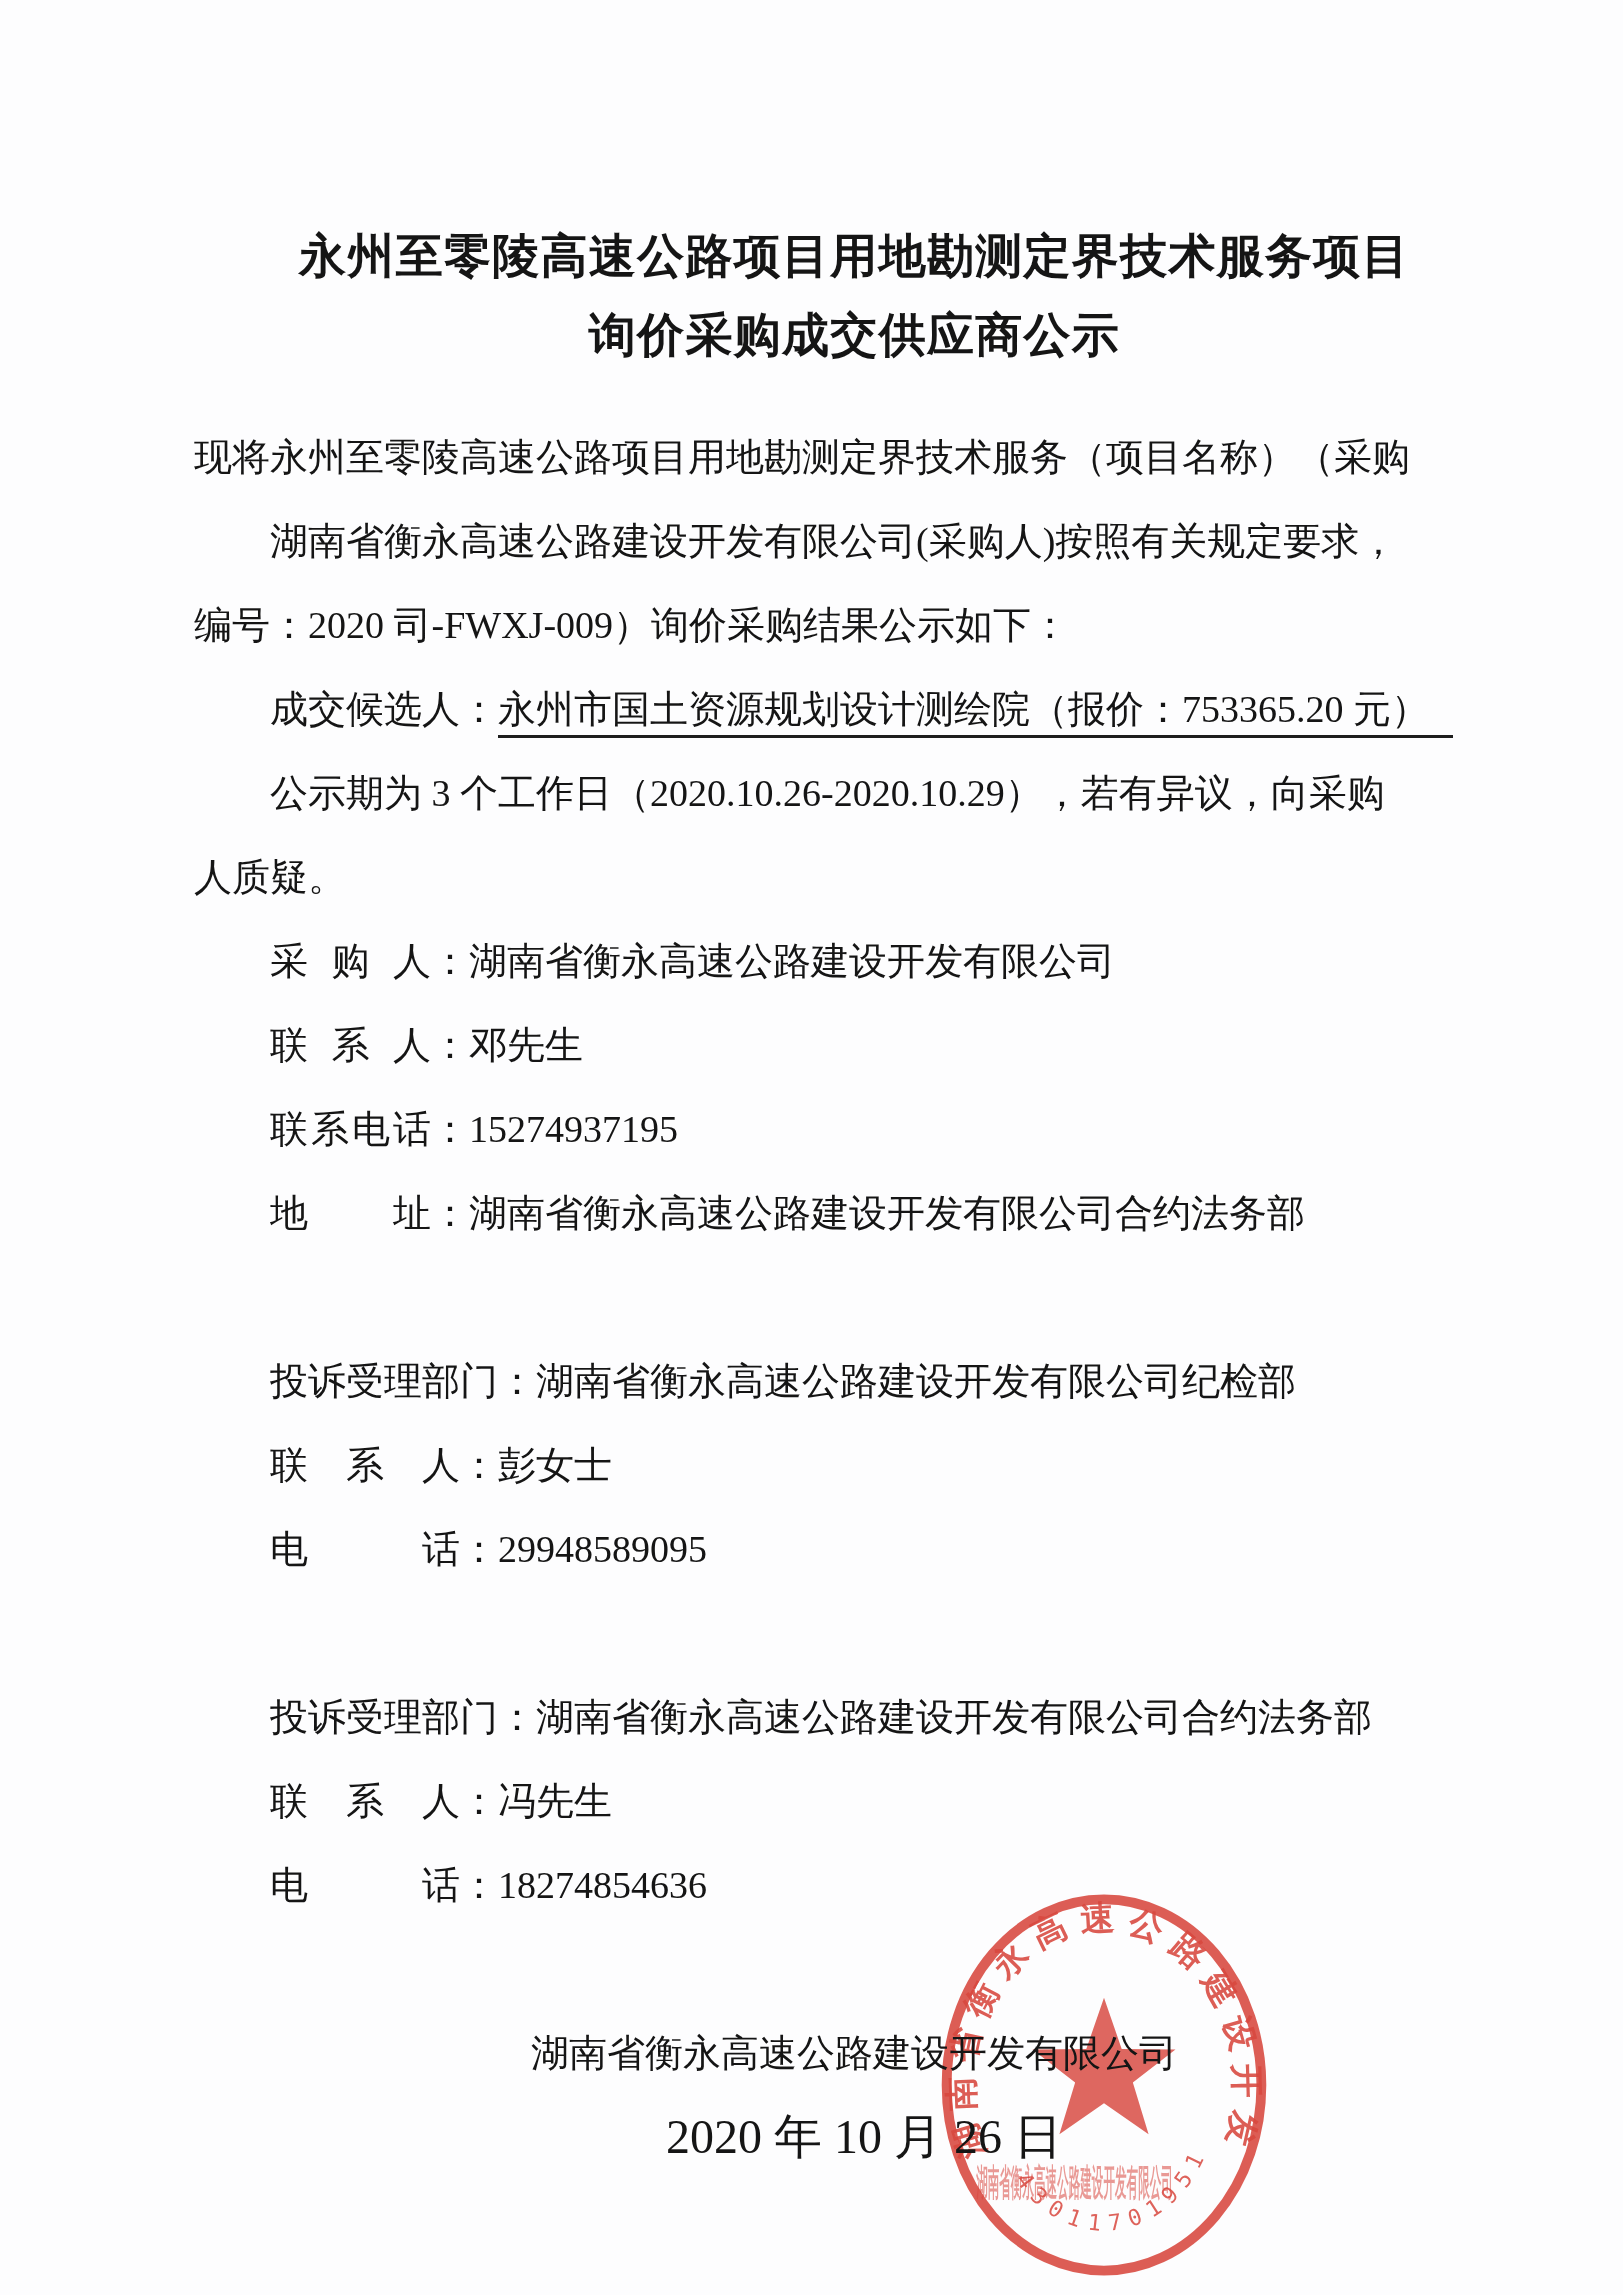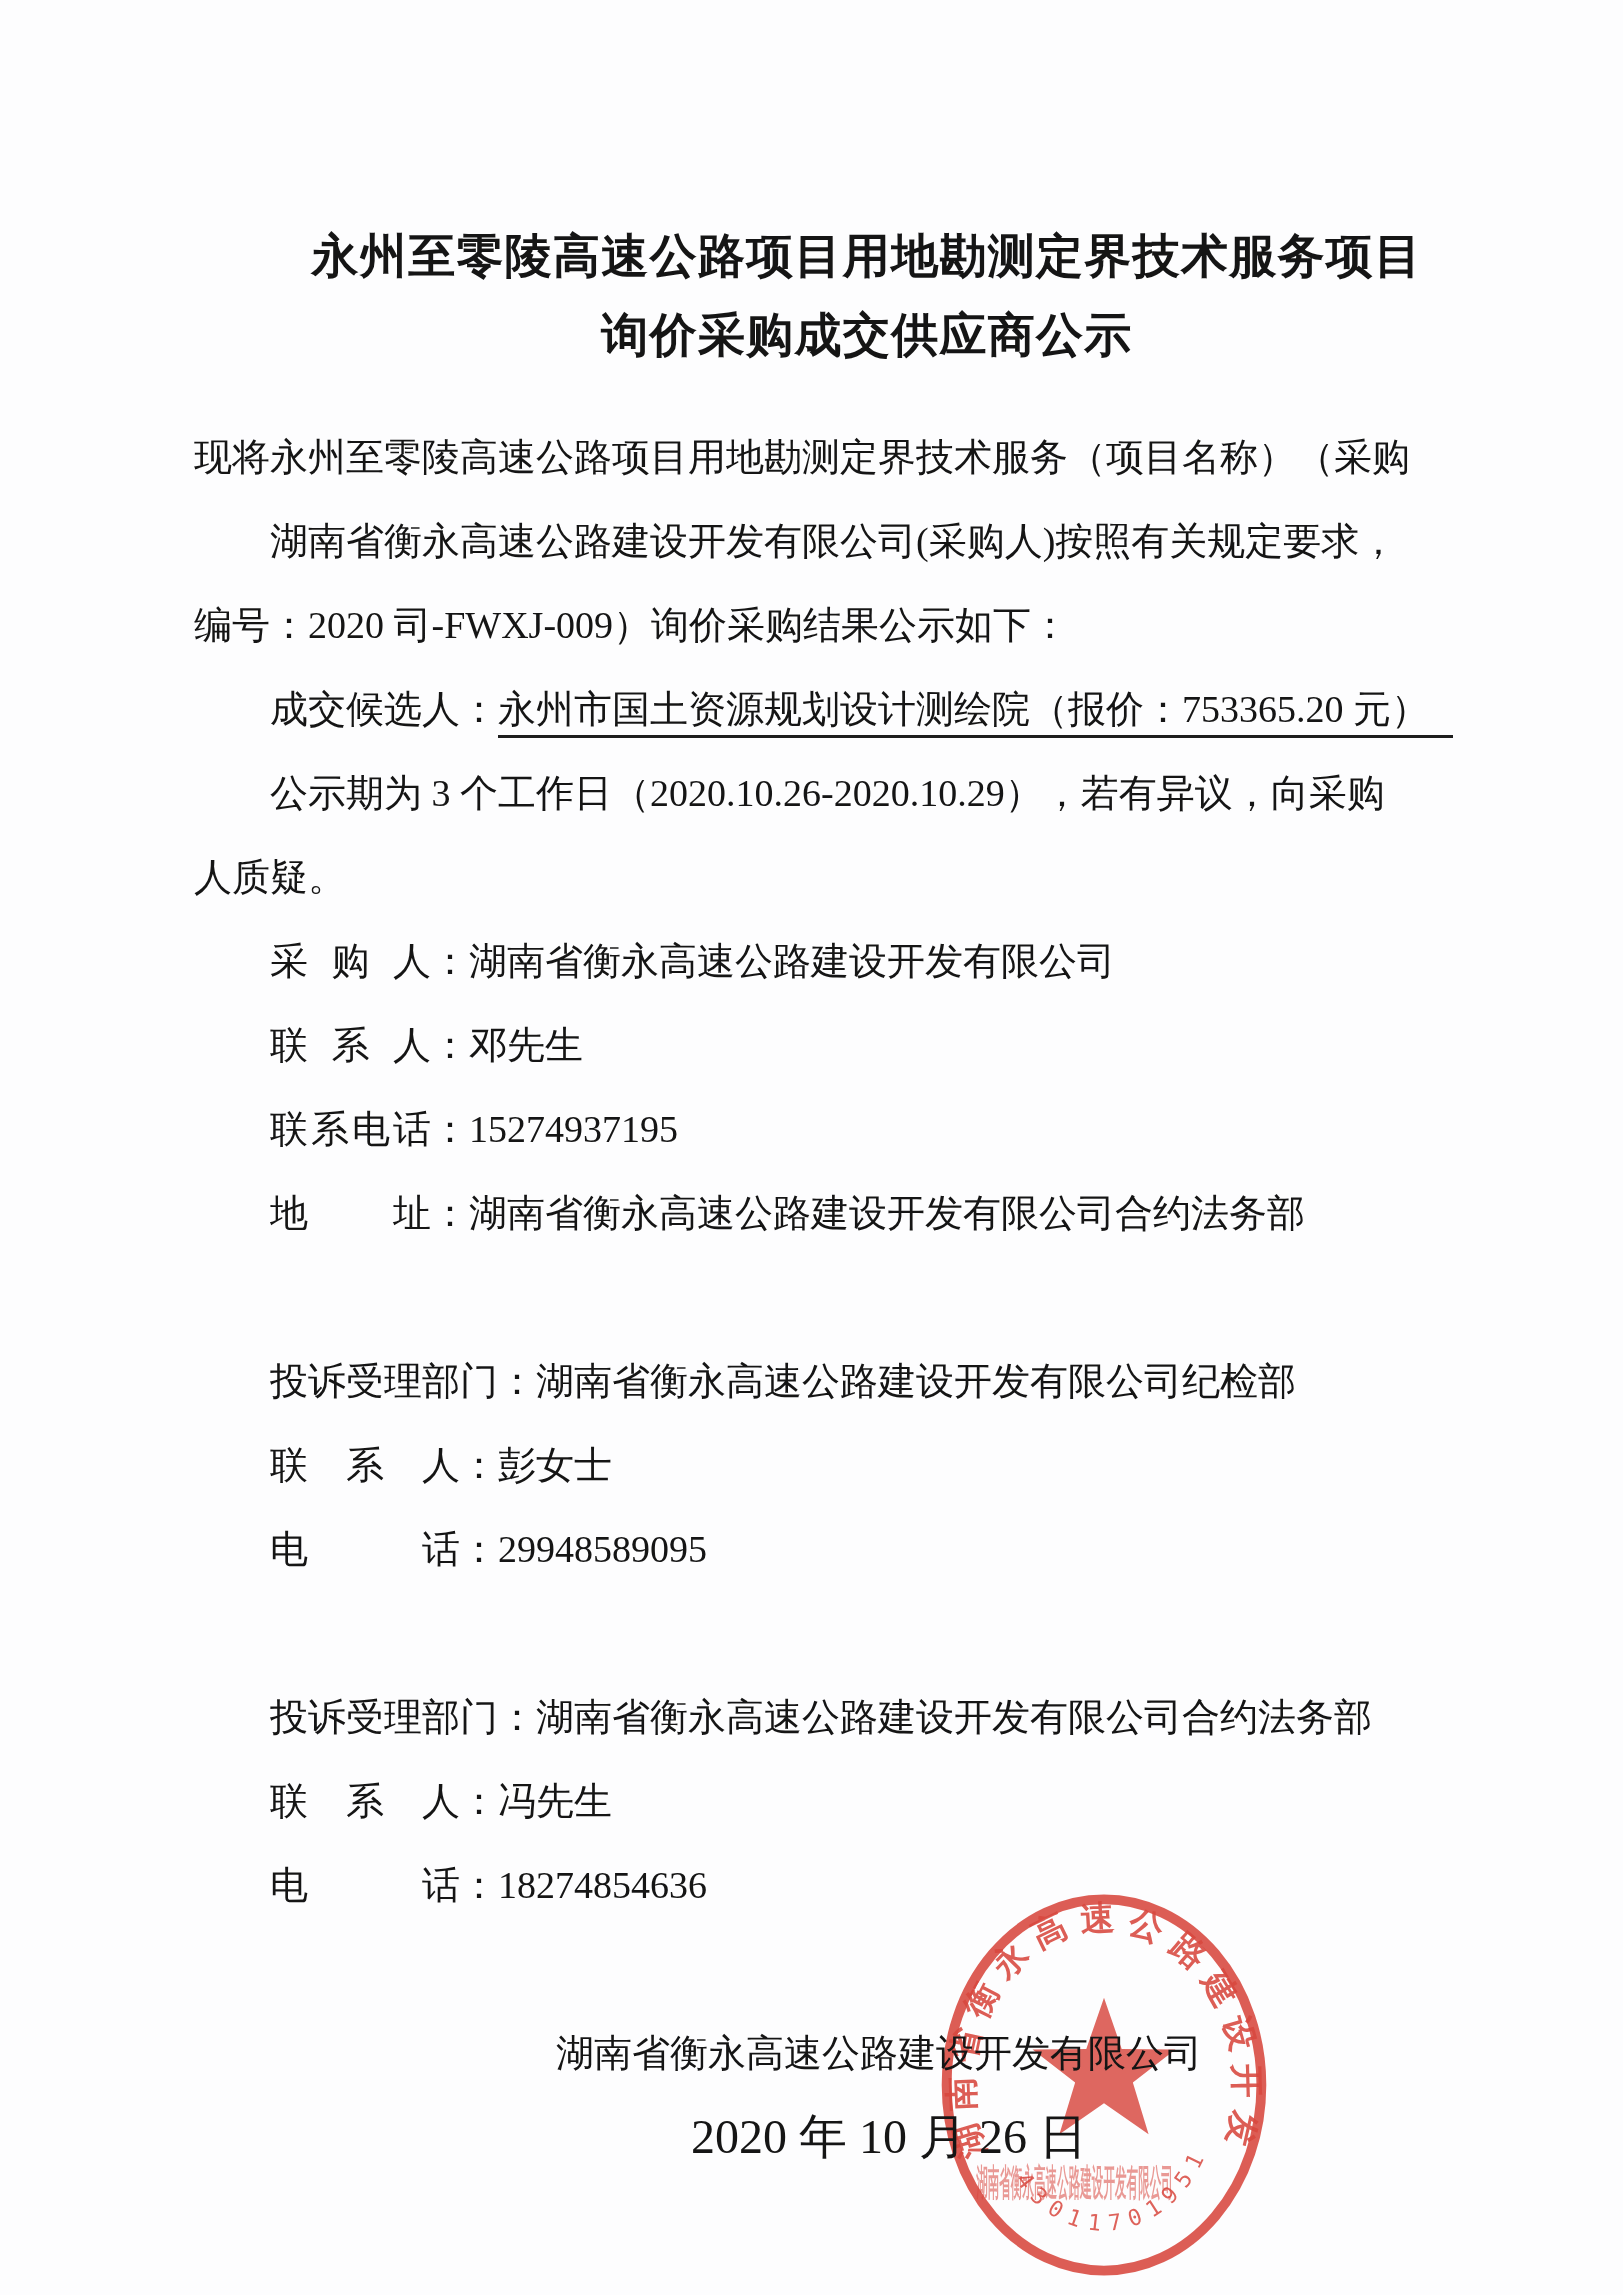"永州至零陵高速公路项目用地勘测定界技术服务项目" .content { padding: 217px 83px 0 194px -> 217px 108px 0 194px }
